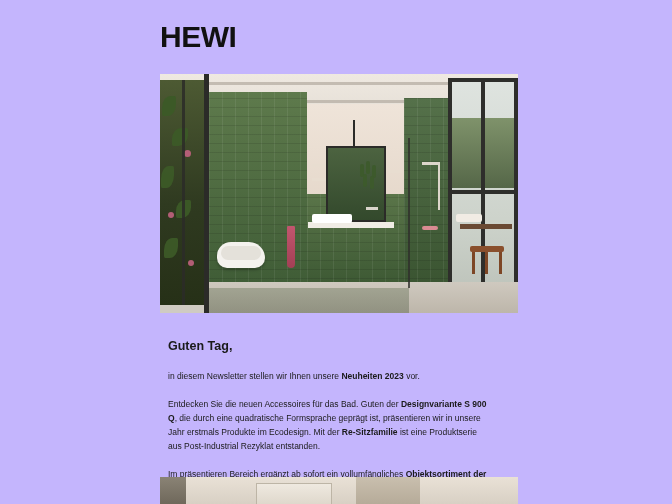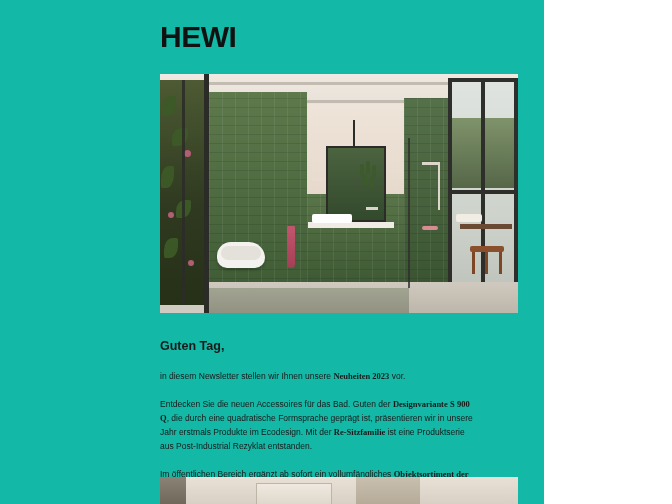"HEWI" .page { background: #14b8a6 -> #c4b5fd; width: 544px -> 672px }
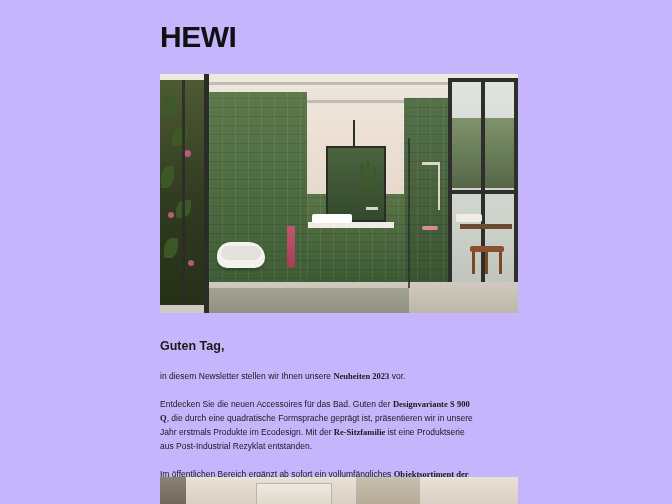"Guten Tag," .text-block { margin-left: none -> 8px }
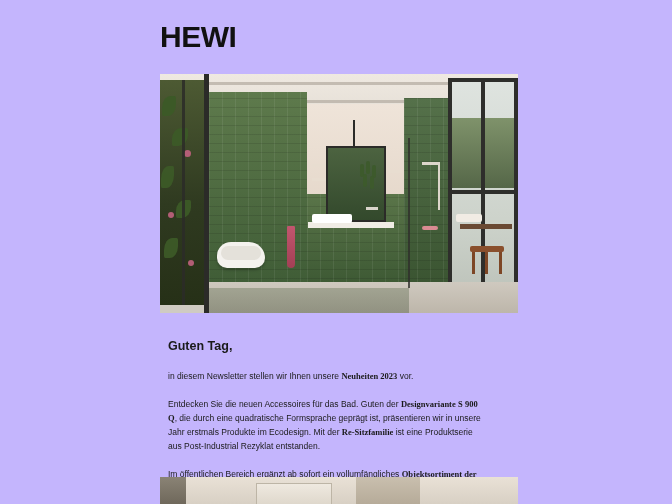"Neuheiten 2023" b { font-family: Liberation Serif, serif -> none }
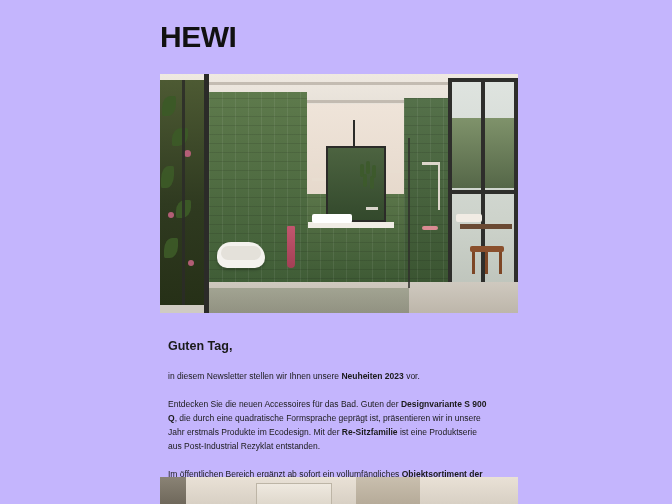"Im öffentlichen Bereich ergänzt ab" span { text: öffentlichen -> präsentieren }
